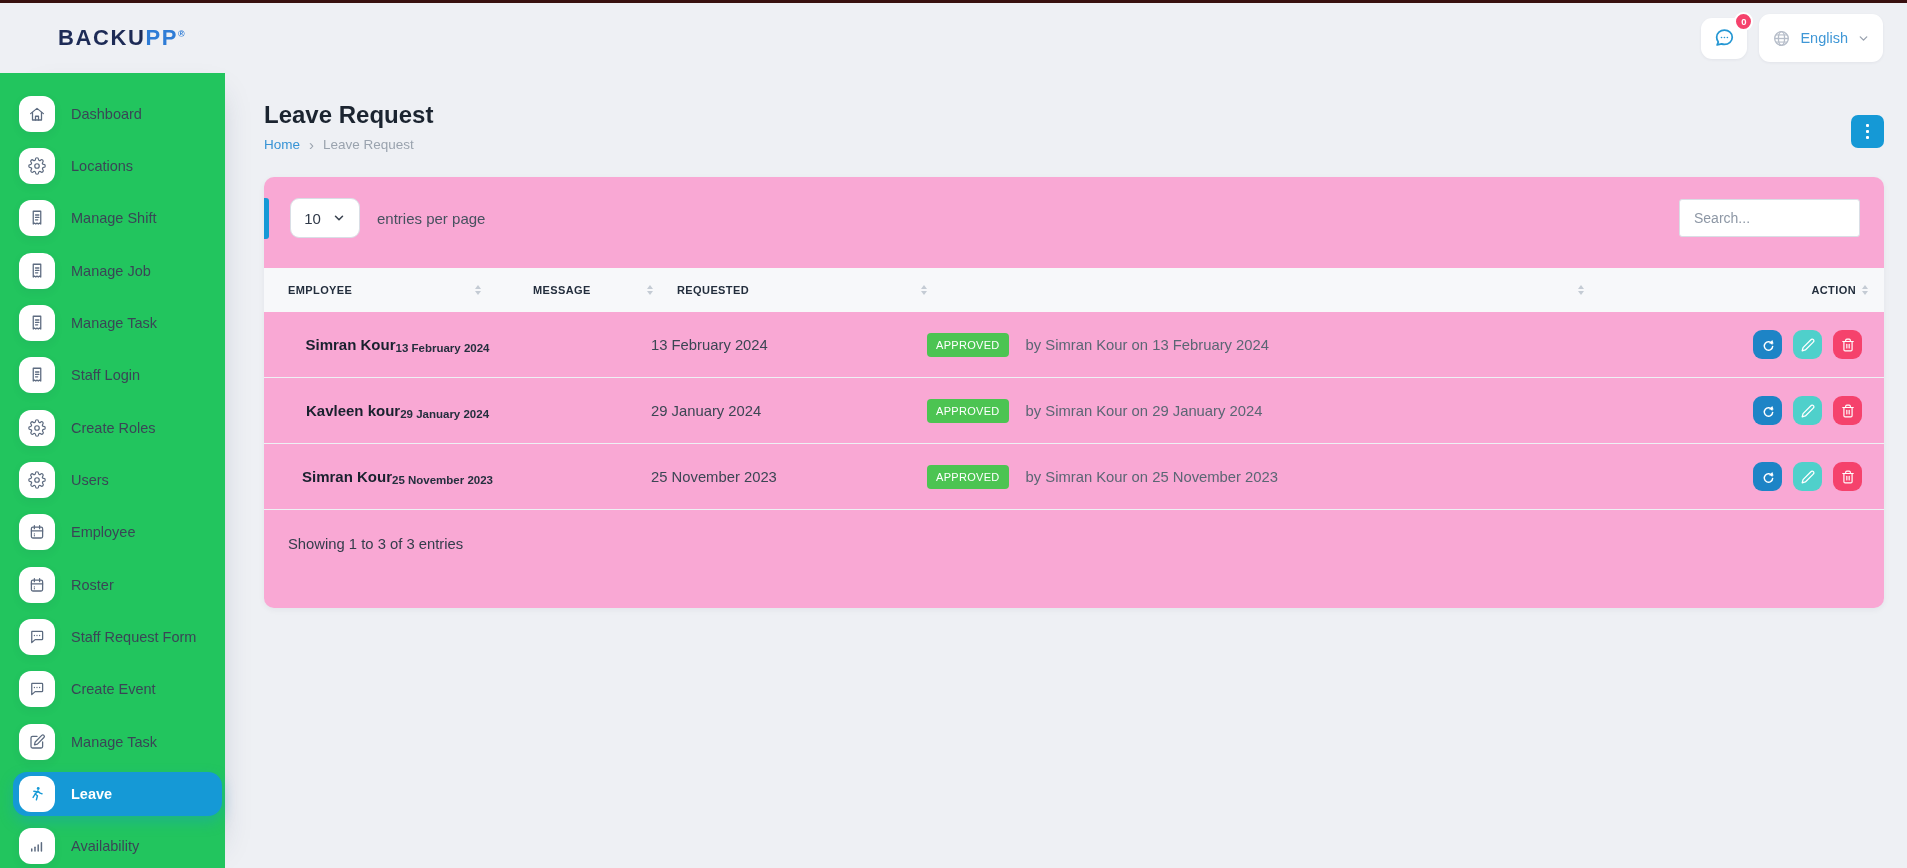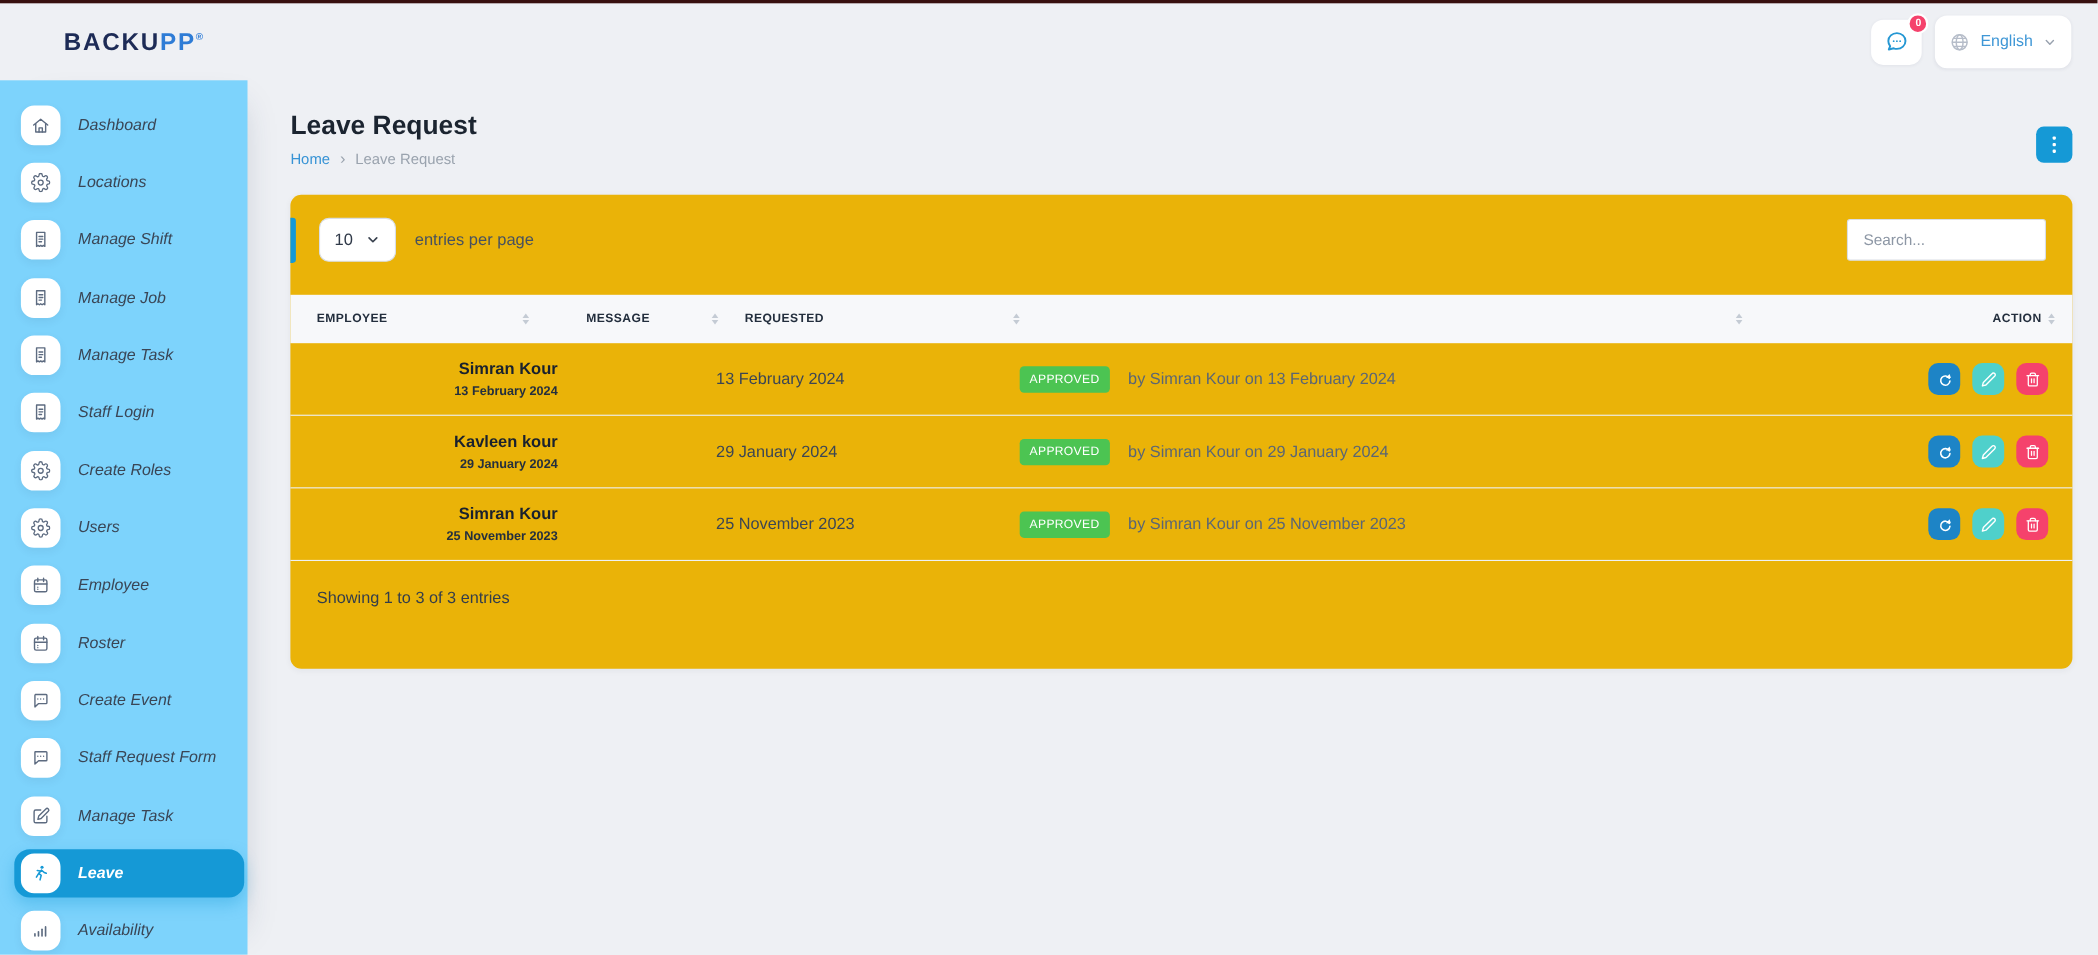"Dashboard" .sidebar { background: #7dd3fc -> #22c55e; font-style: italic -> none }
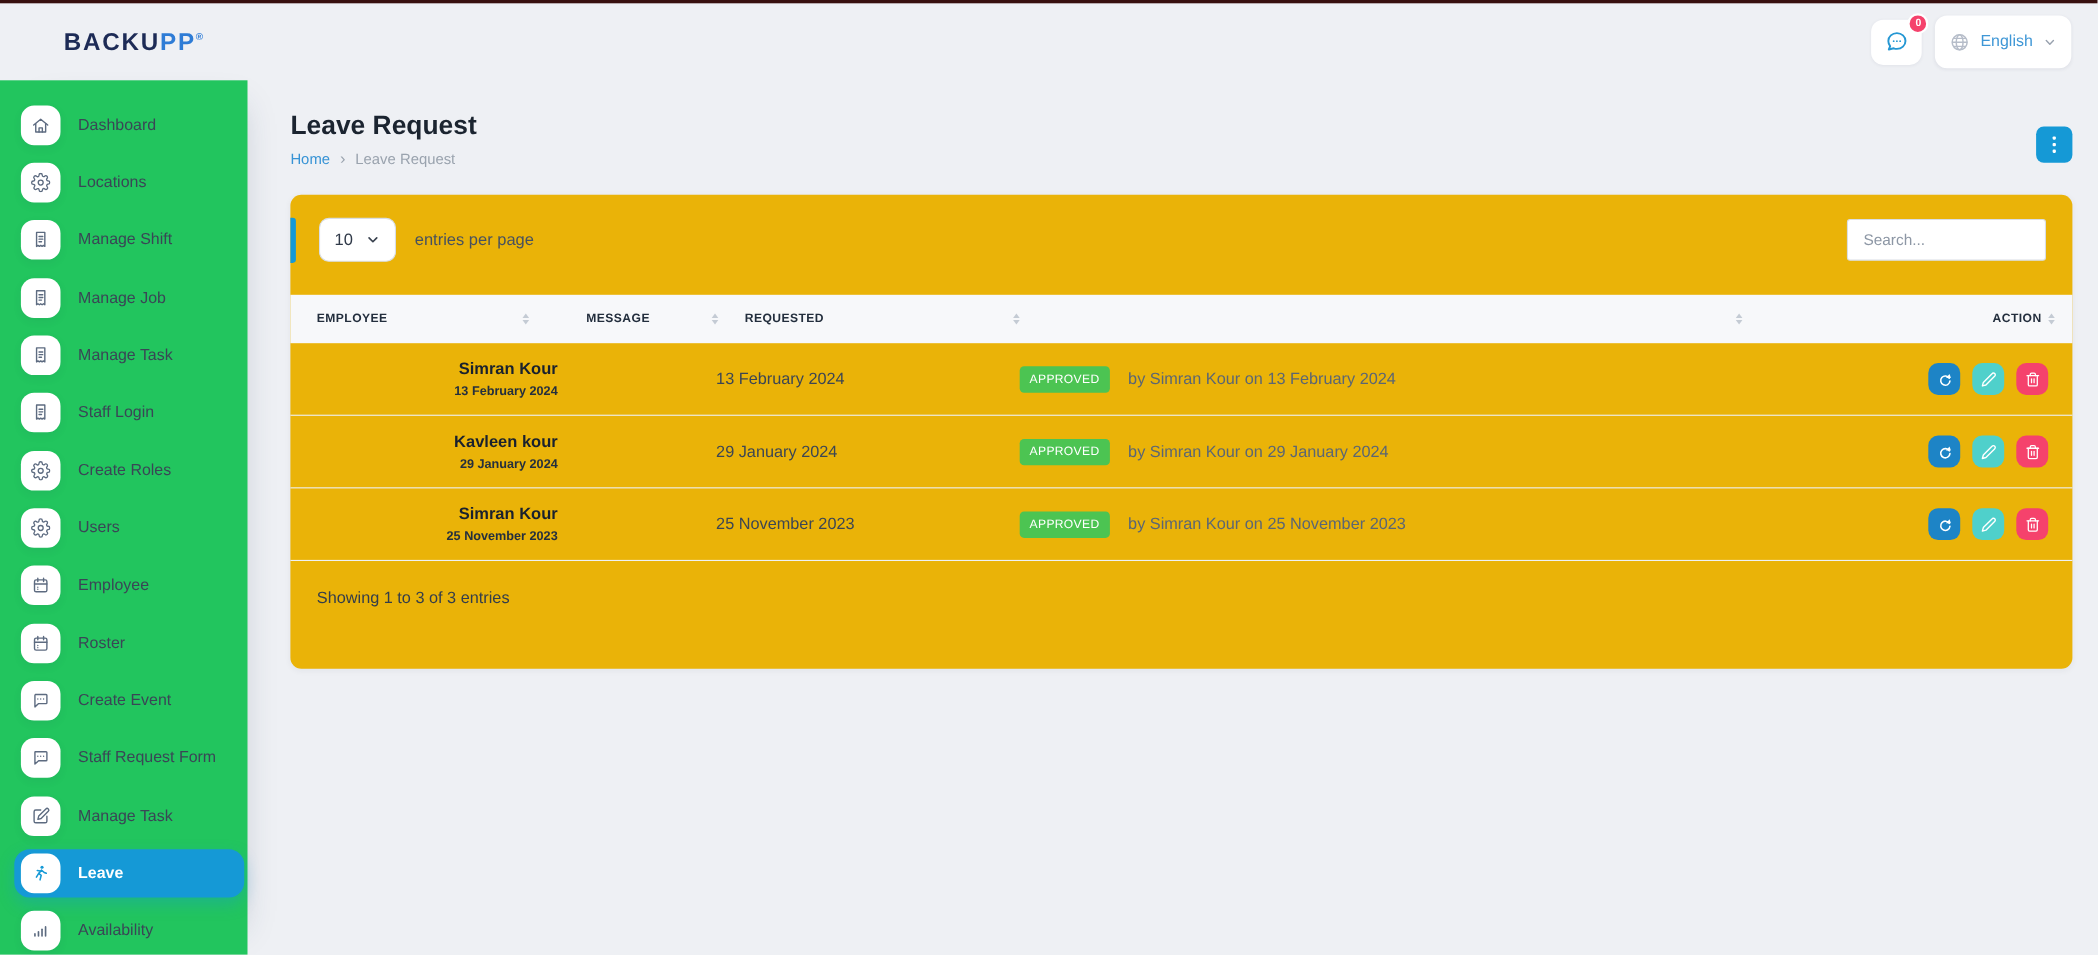"10" .card { background: #eab308 -> #f9a8d4 }
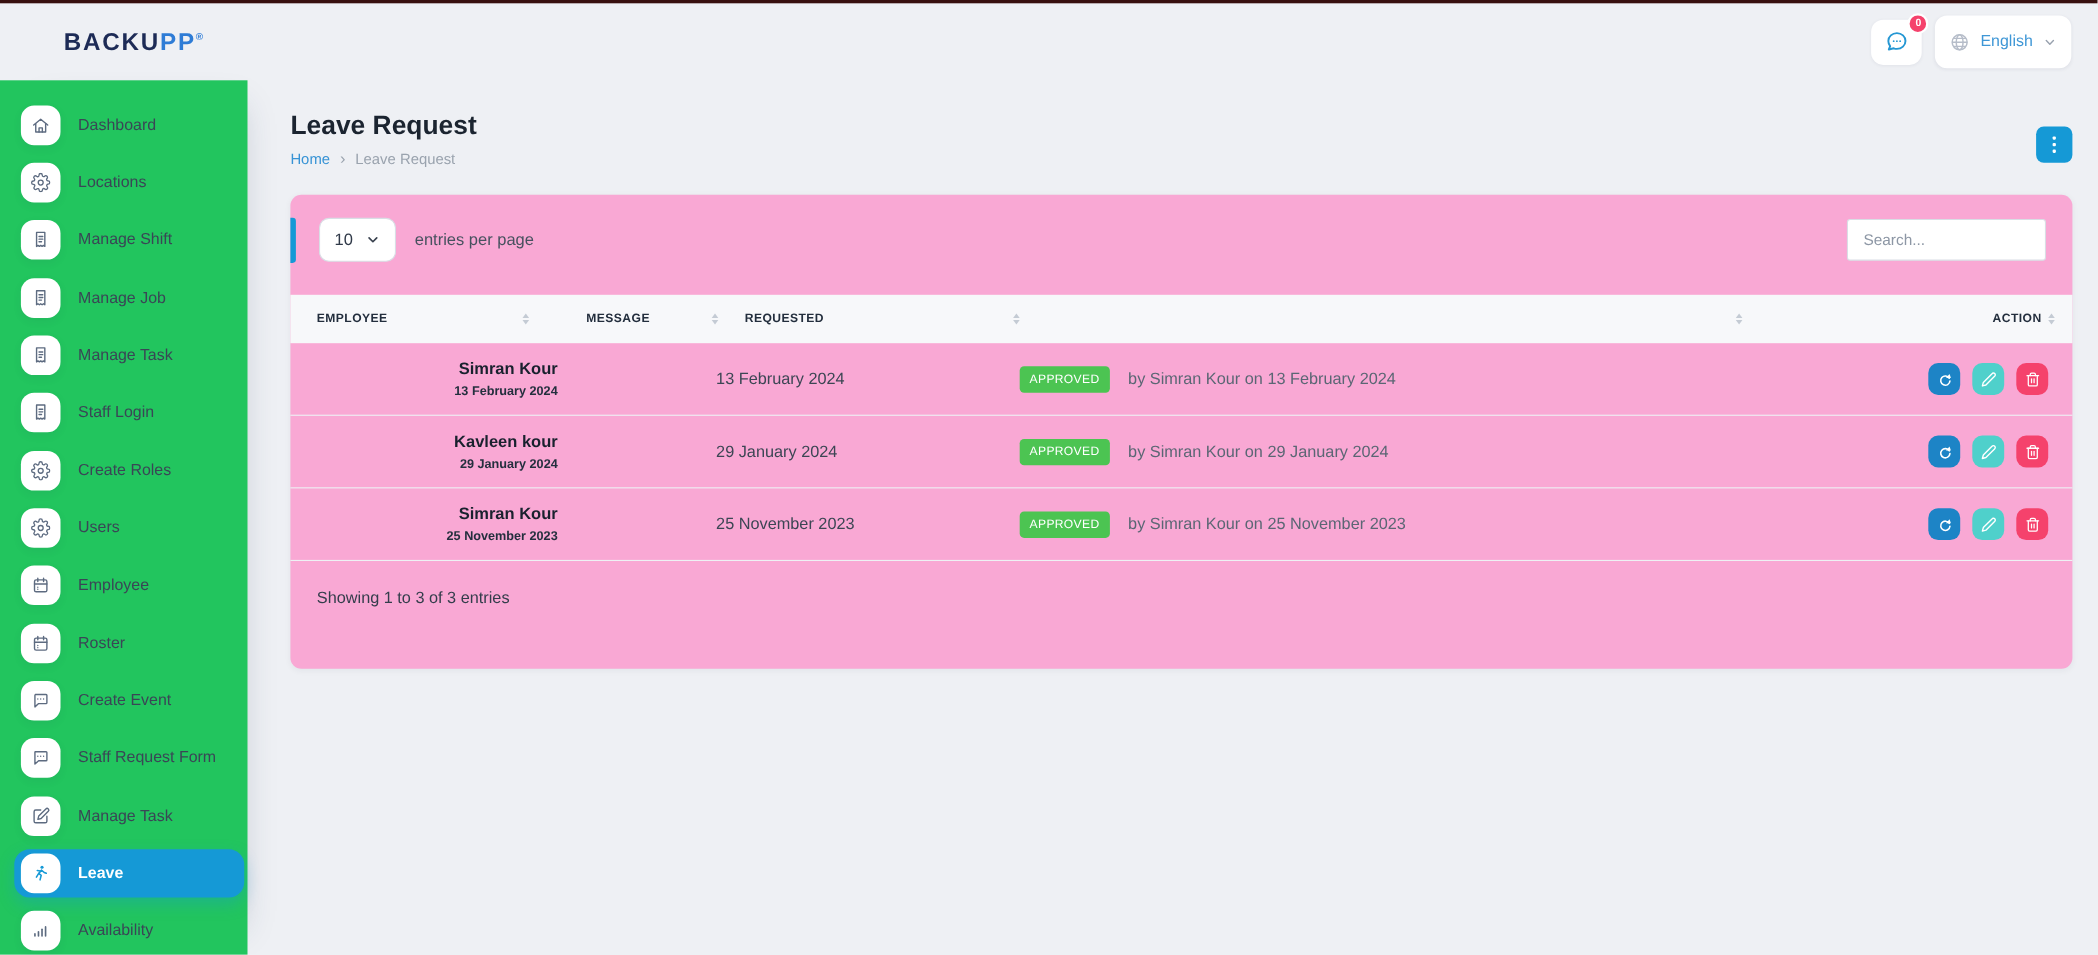"Simran Kour" .cell.emp { align-items: flex-end -> center; flex-direction: column -> none }
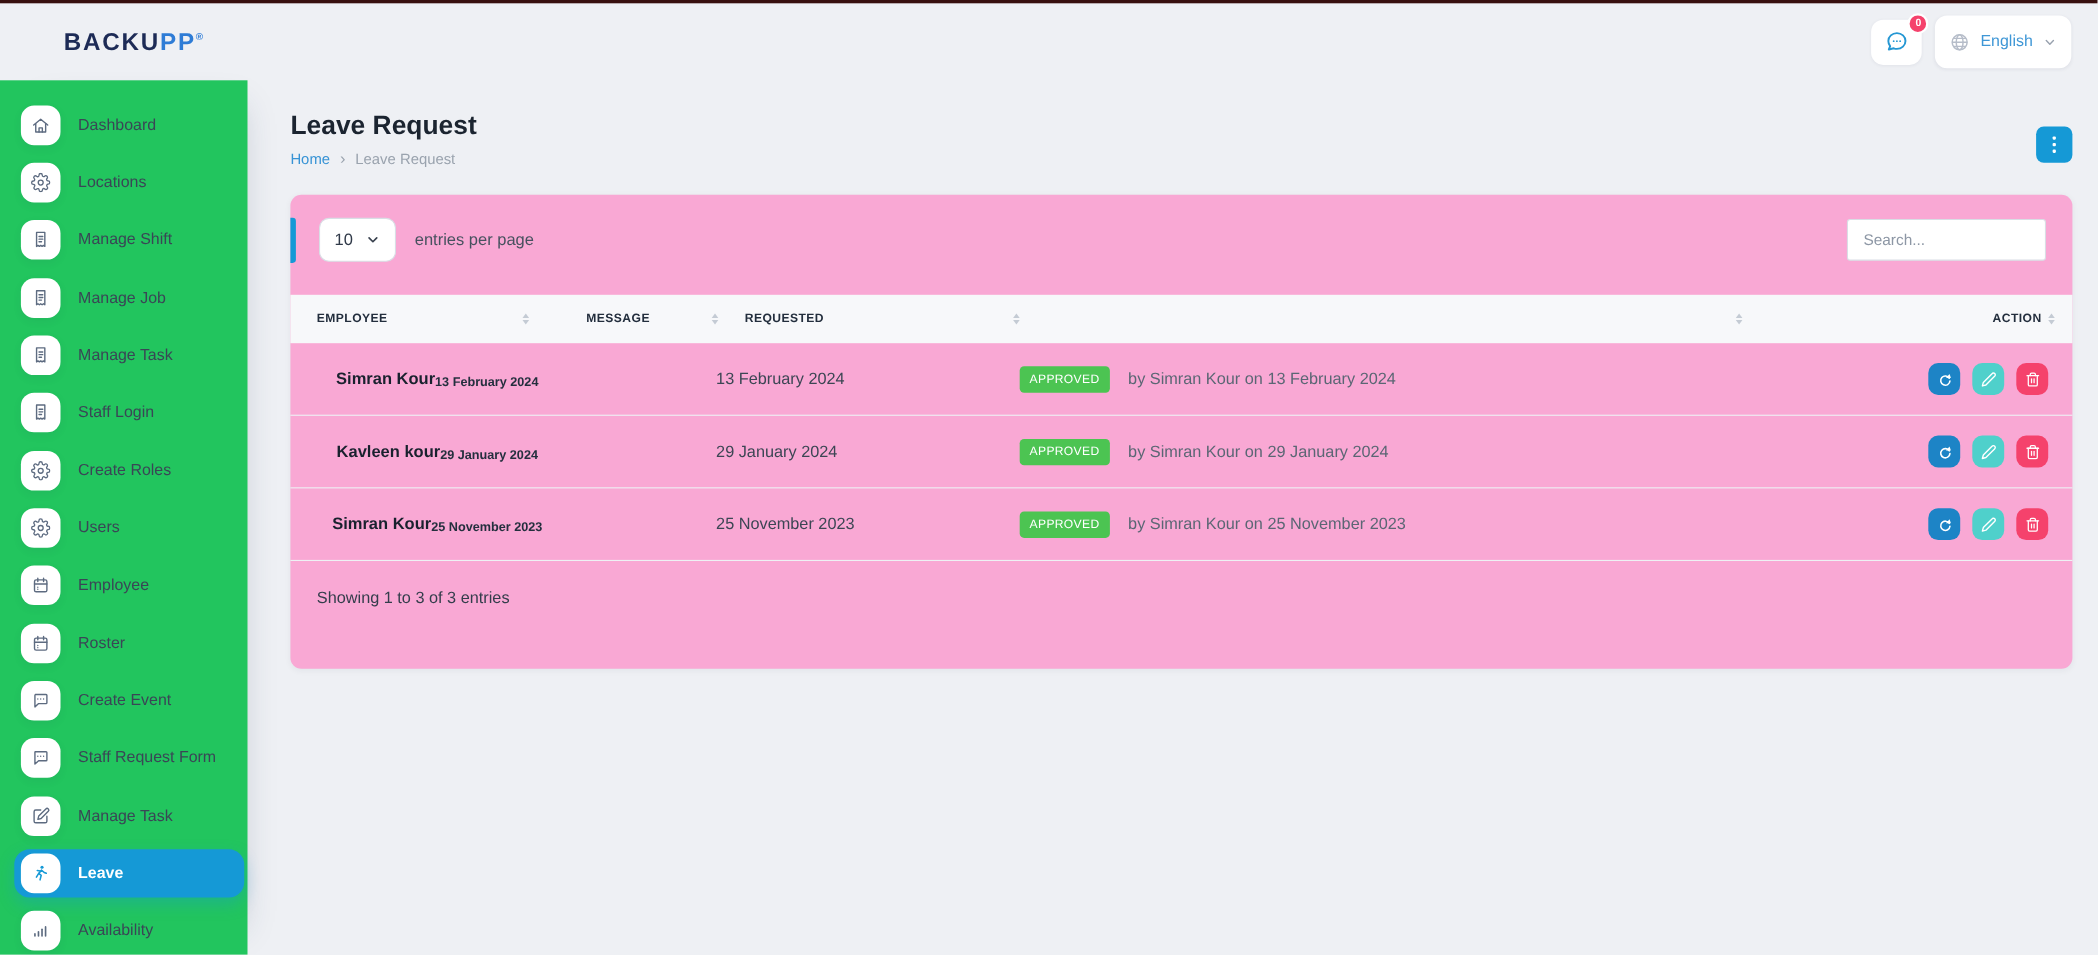"Create Event" div.nav-item { order: before "Staff Request Form" -> after "Staff Request Form" }
